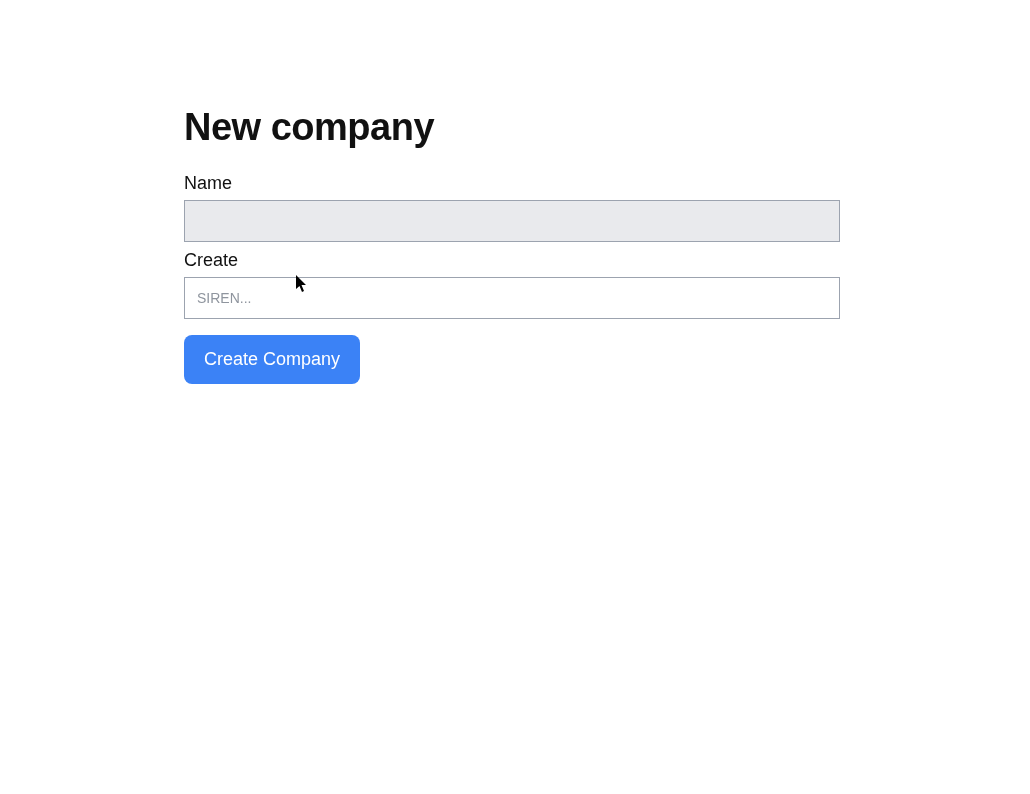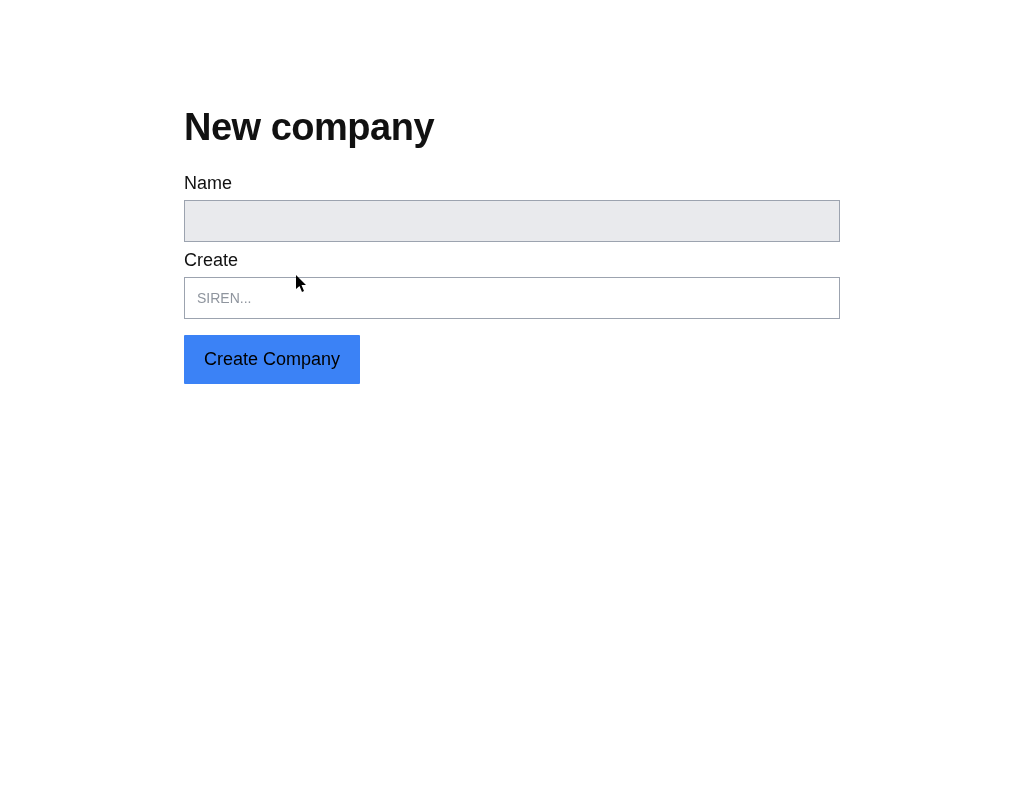"Create Company" .submit-button { border-radius: 1px -> 8px; color: #000000 -> #ffffff }
